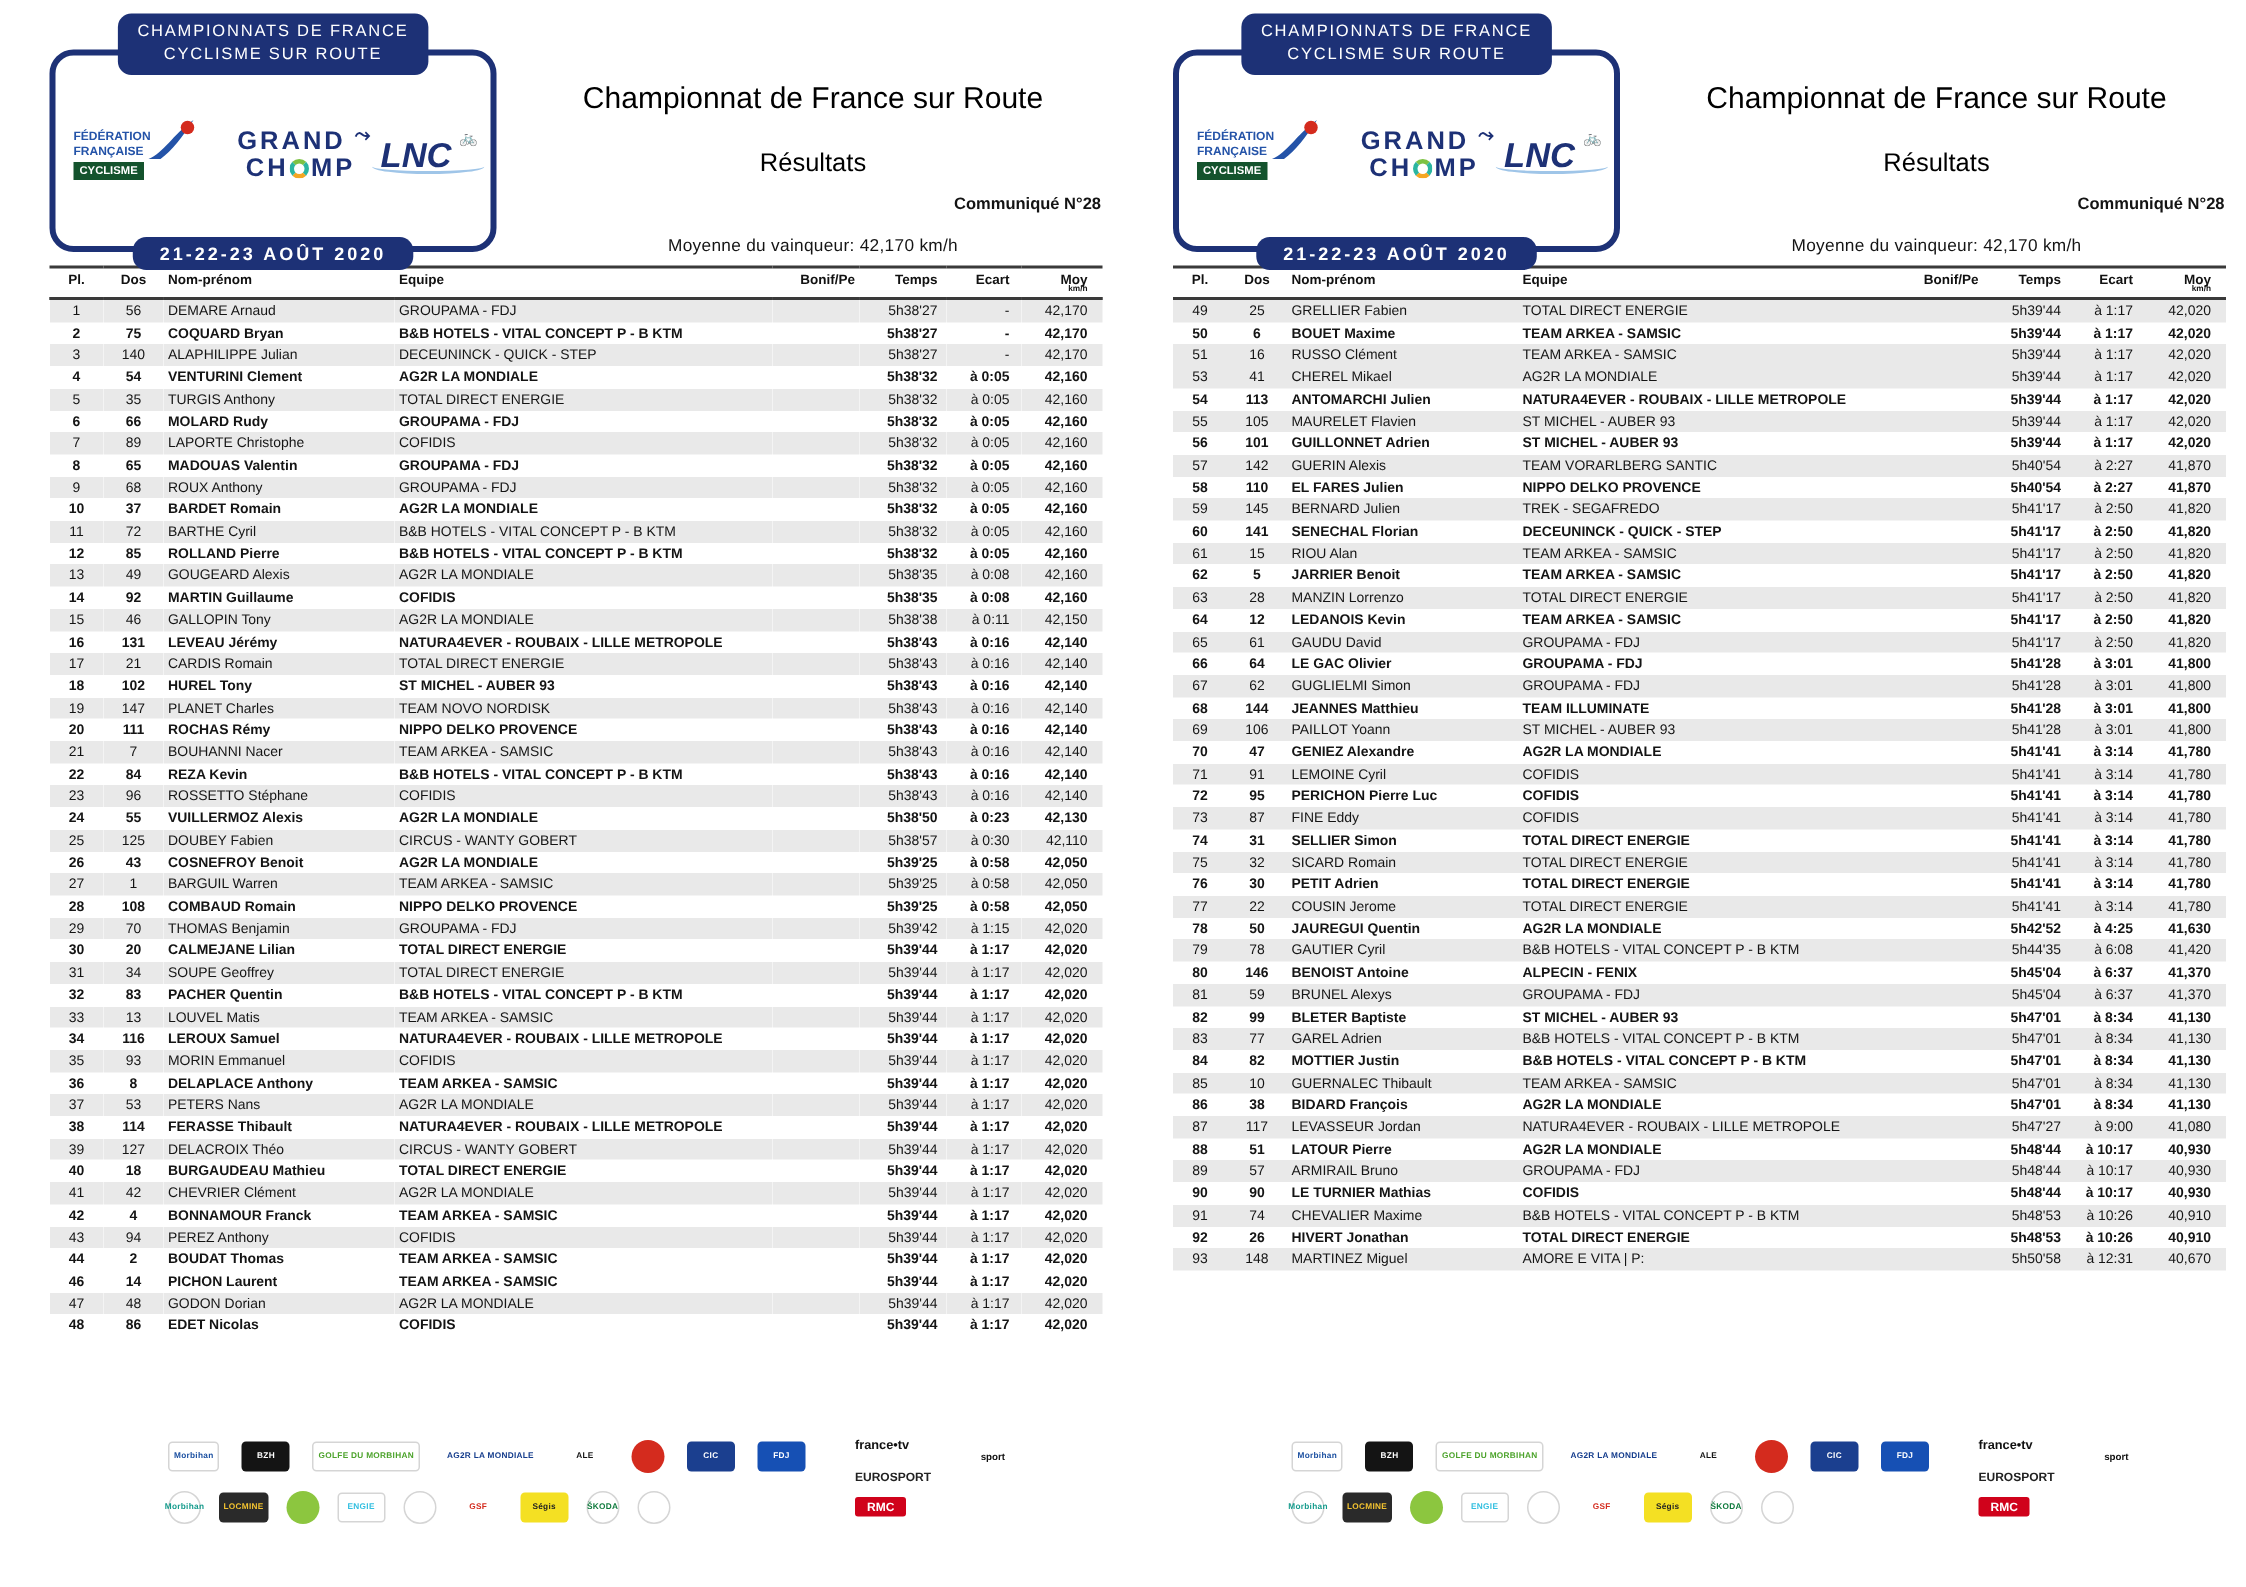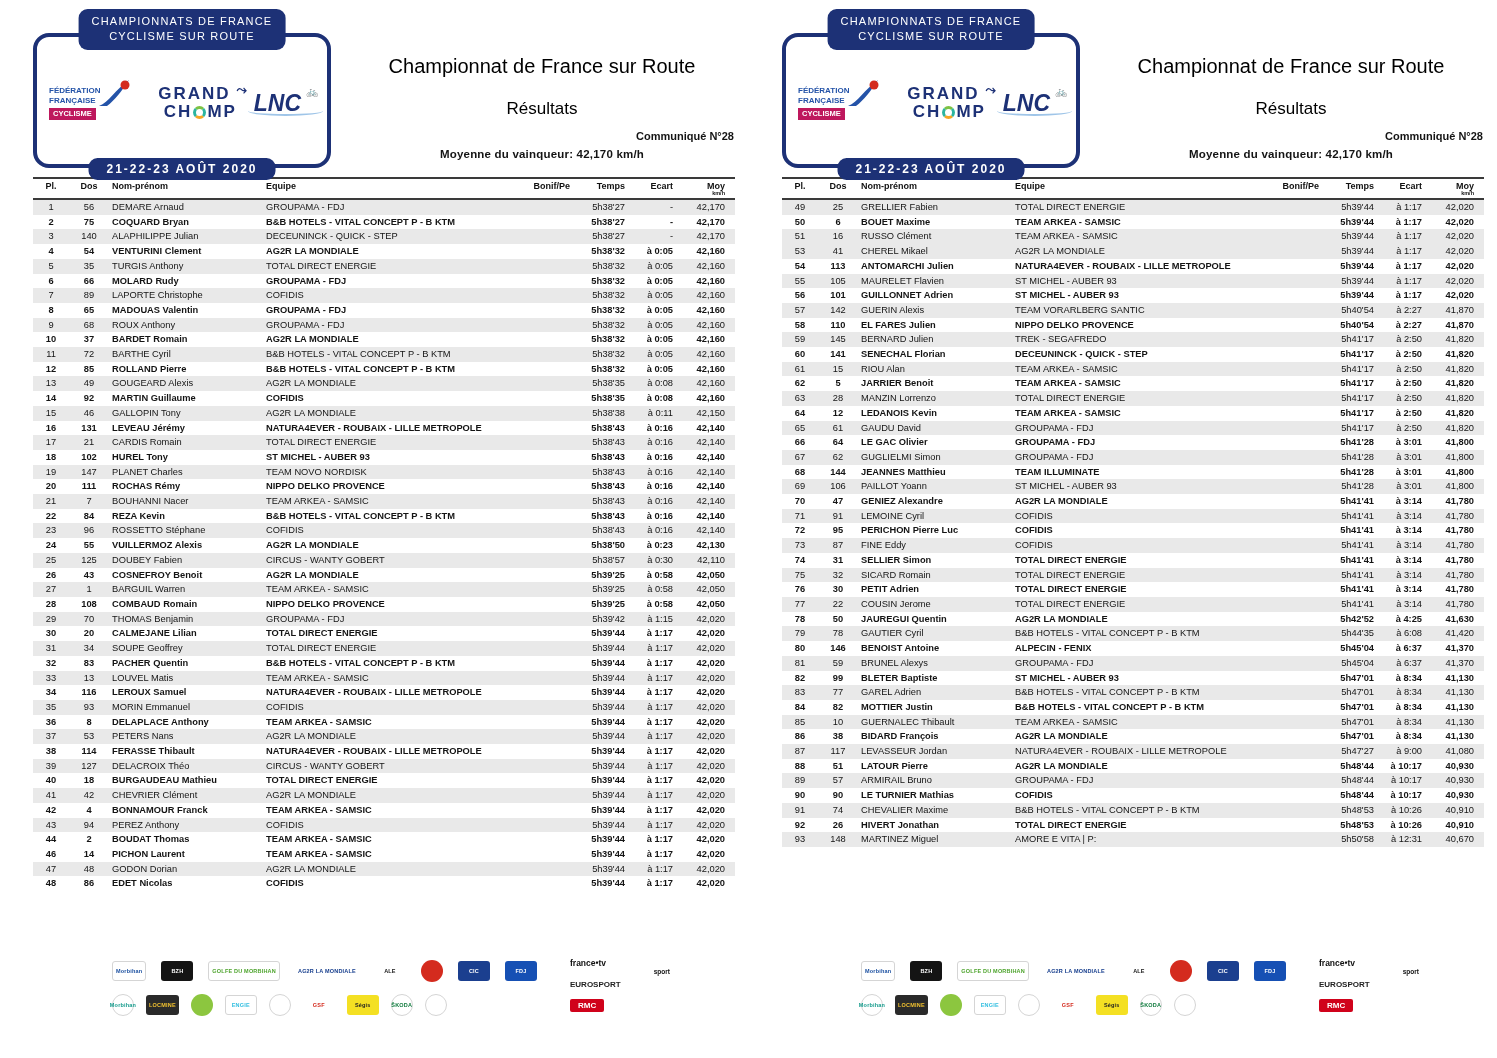"CYCLISME" .ffc .cyc { background: #be185d -> #14532d }
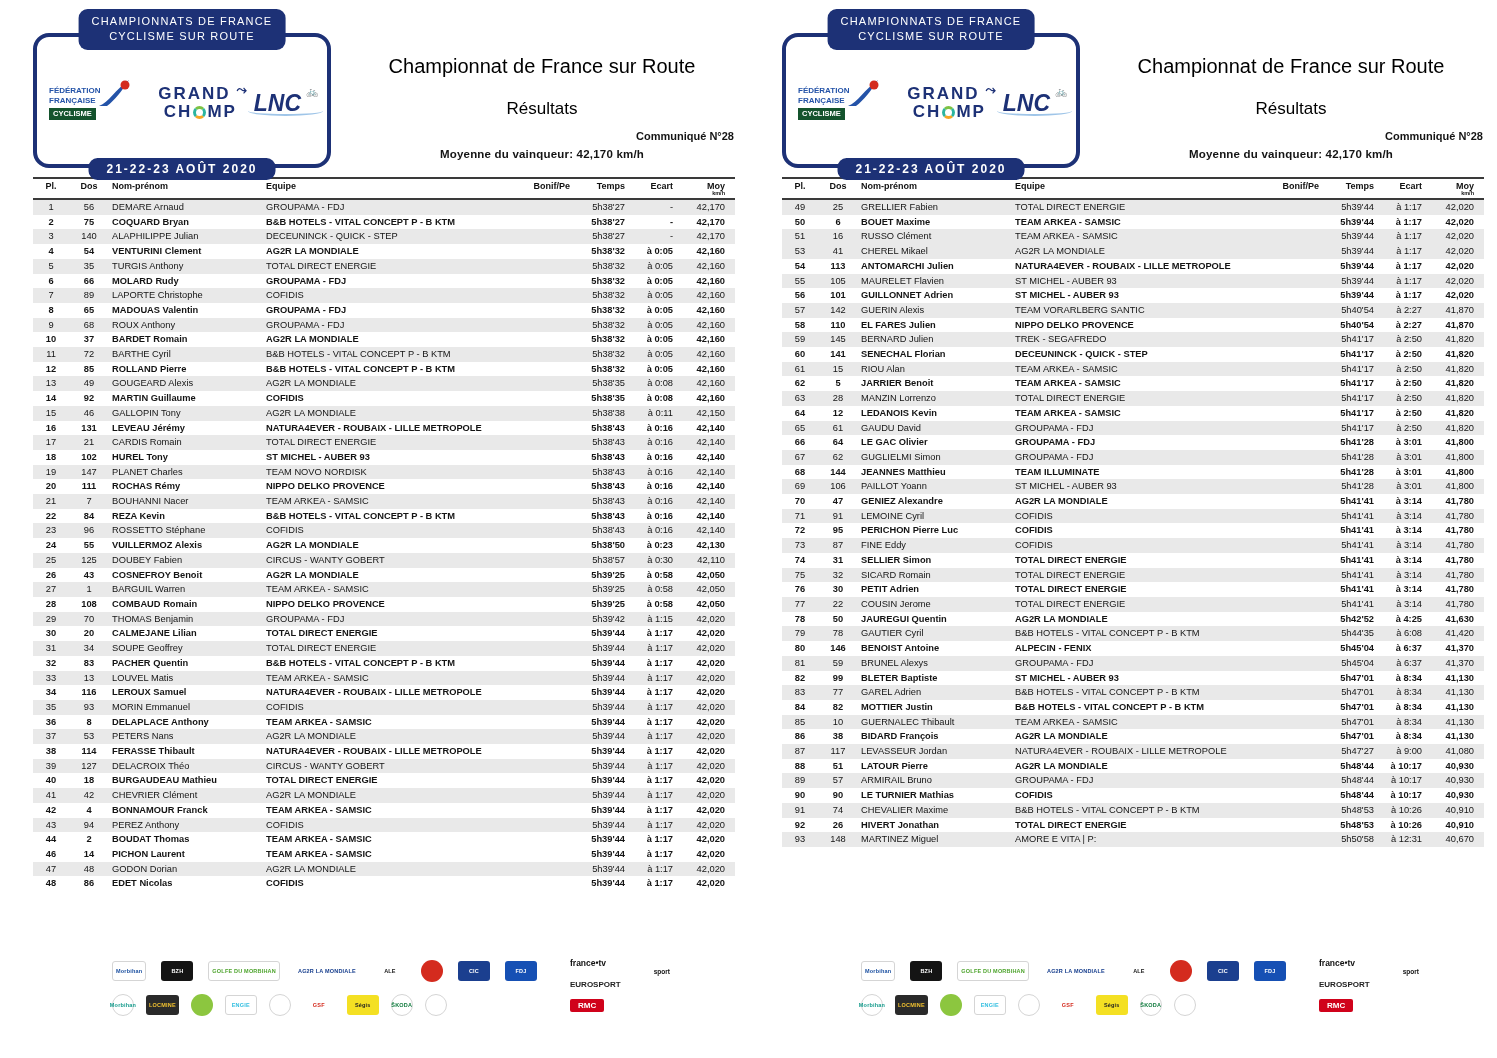"Moyenne du vainqueur: 42,170 km/h" .average { font-weight: bold -> normal; margin-top: 6px -> 16px }
